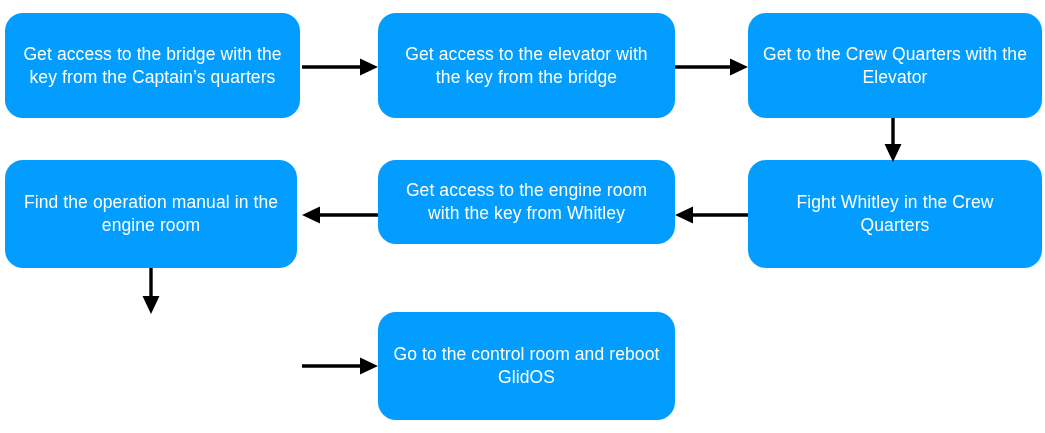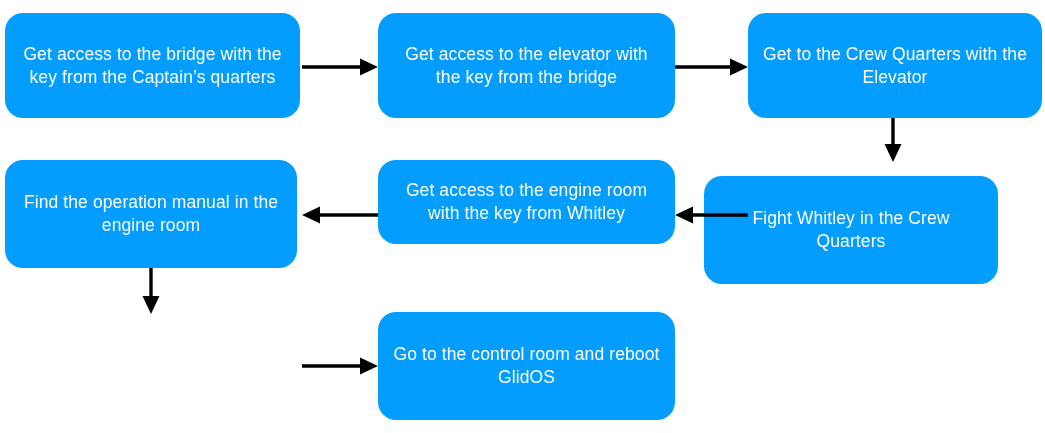"Fight Whitley in the Crew" div.node { left: 704px -> 748px; margin-top: 16px -> none }
